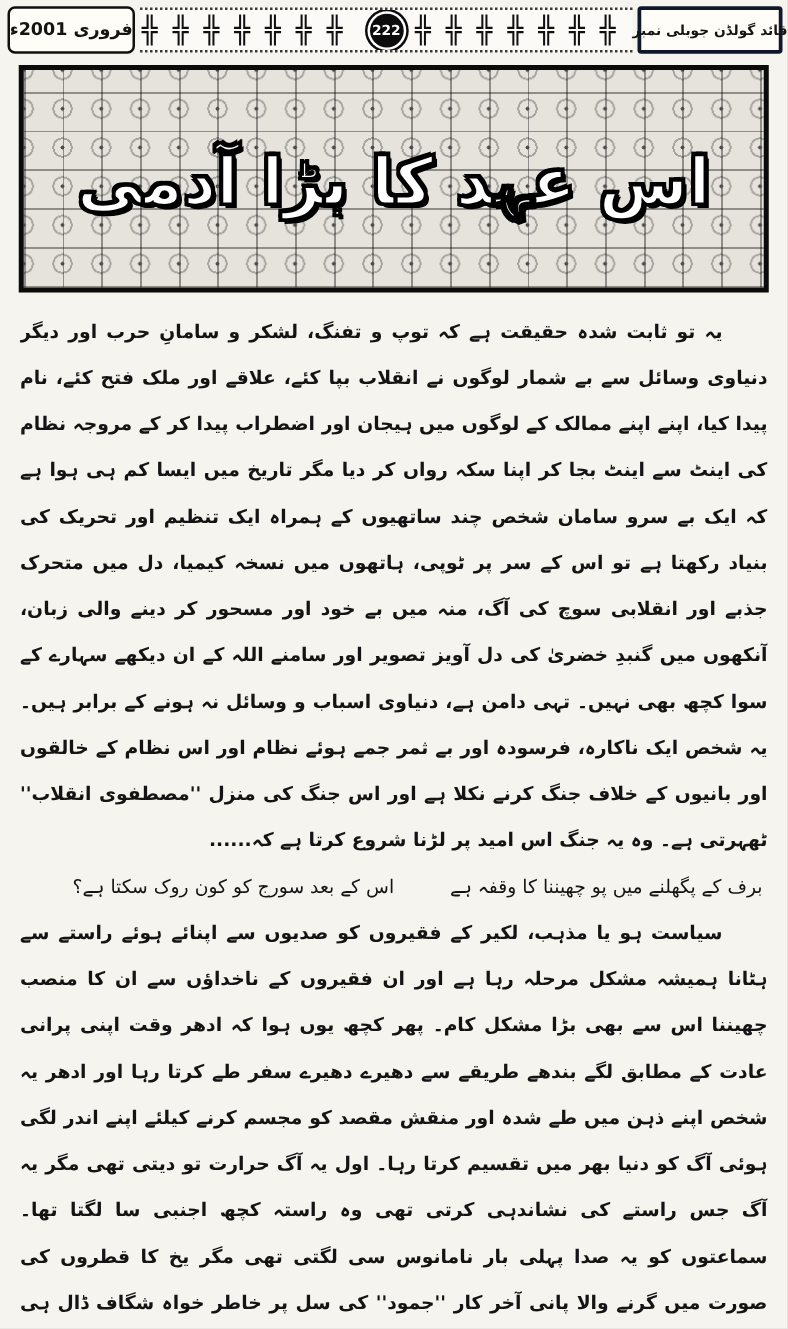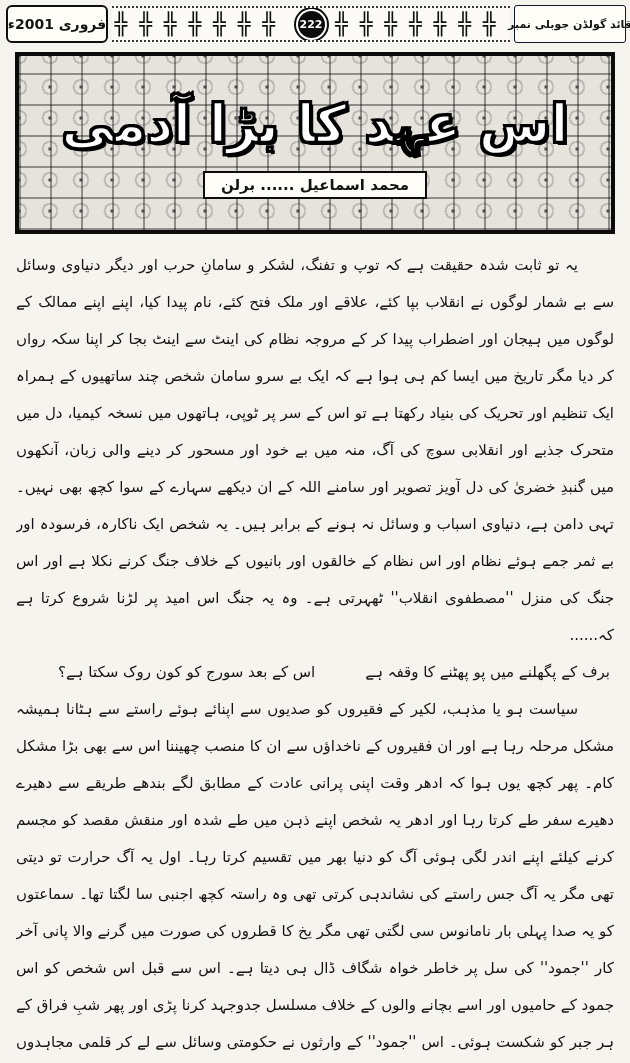"قائد گولڈن جوبلی نمبر" .edition-box { border: 1px solid #0f172a -> 3px solid #0f172a }
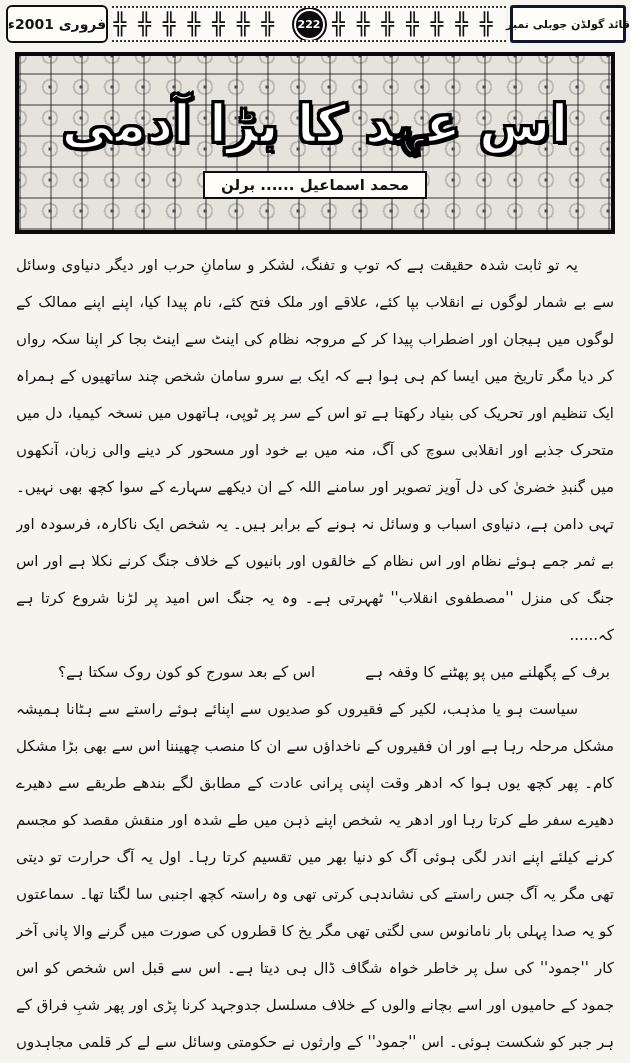"محمد اسماعیل ...... برلن" div.author-box { html: <div> <span>محمد اسماعیل ...... برلن</span> </div> -> none }
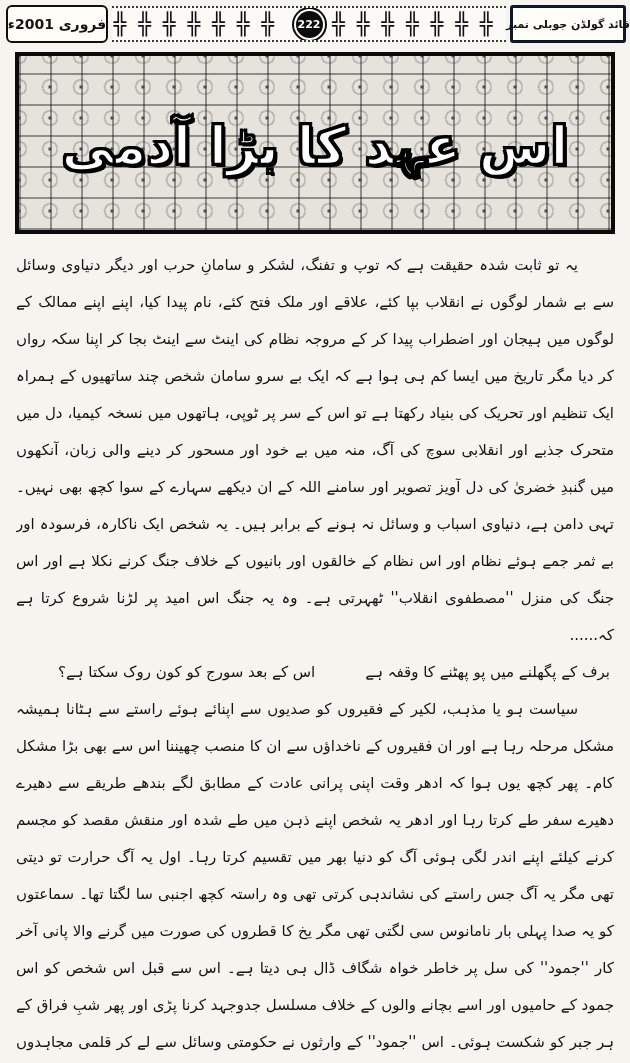"یہ تو ثابت شدہ حقیقت" .article p { font-weight: none -> bold }
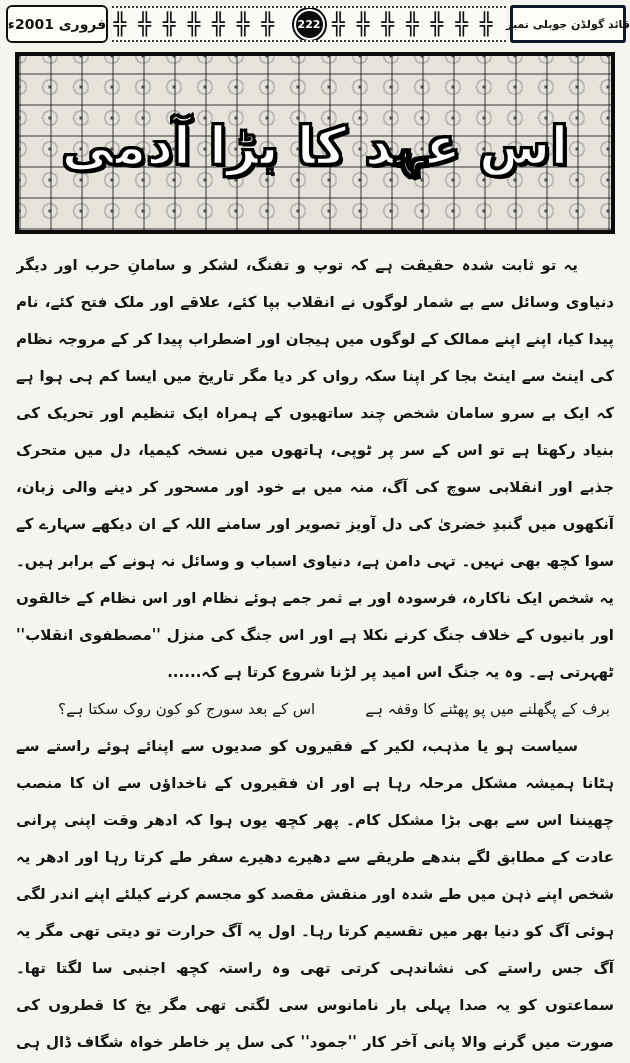"برف کے پگھلنے میں پو" span { text: پھٹنے -> چھیننا }
